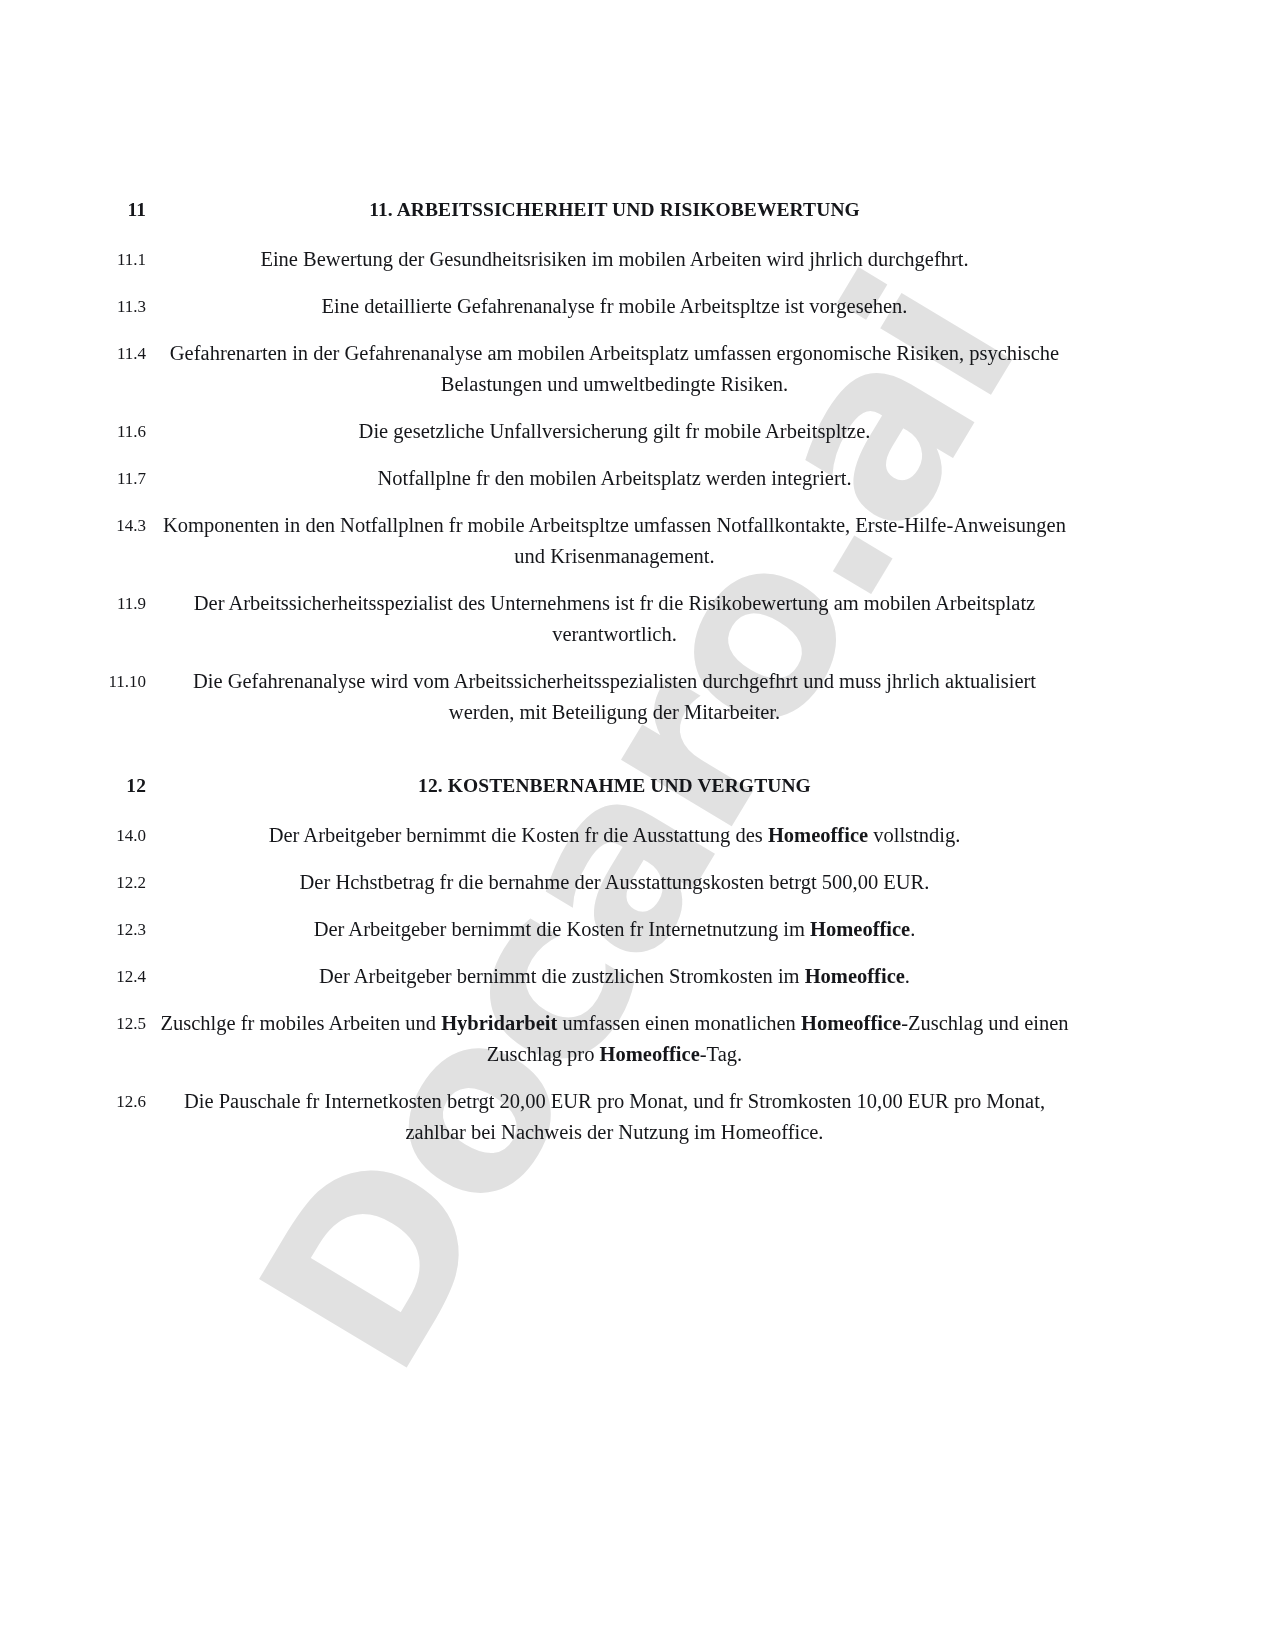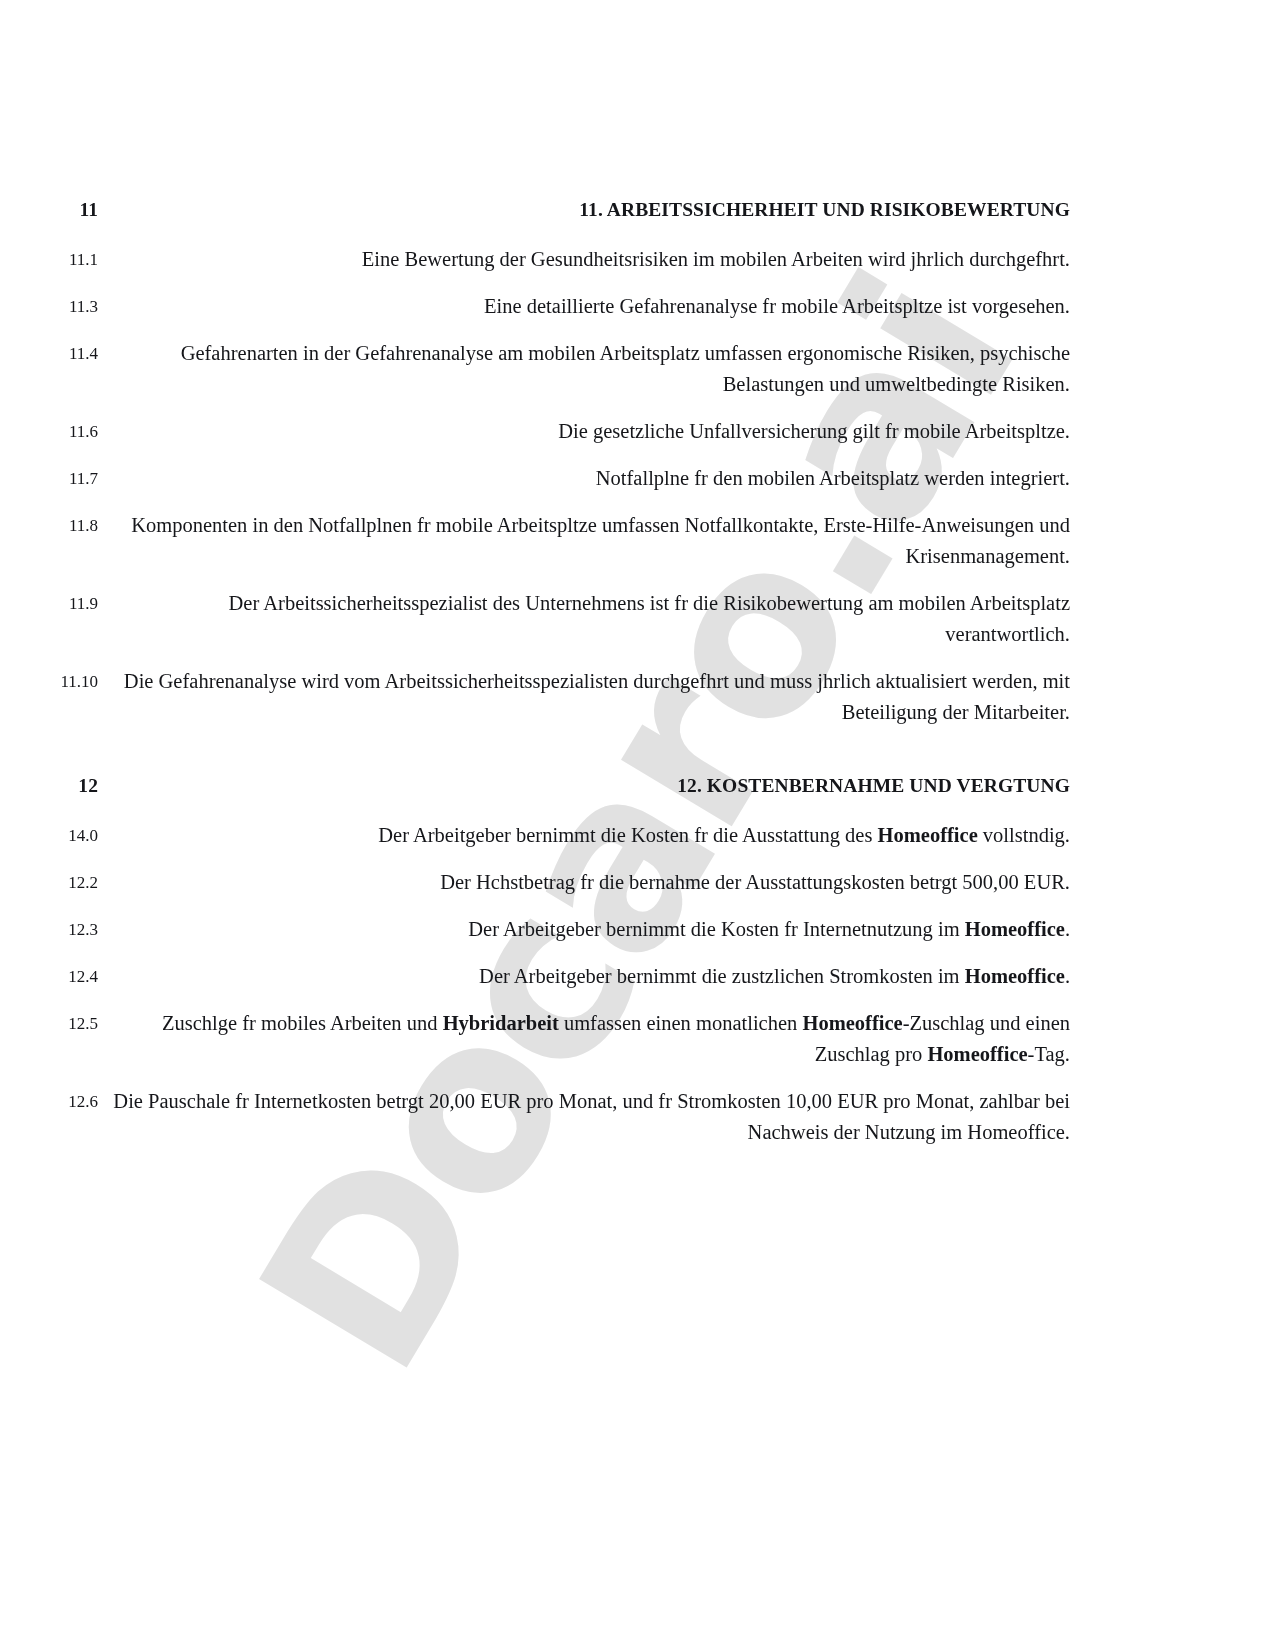"11" .content { padding: 196px 205px 0 52px -> 196px 205px 0 100px }
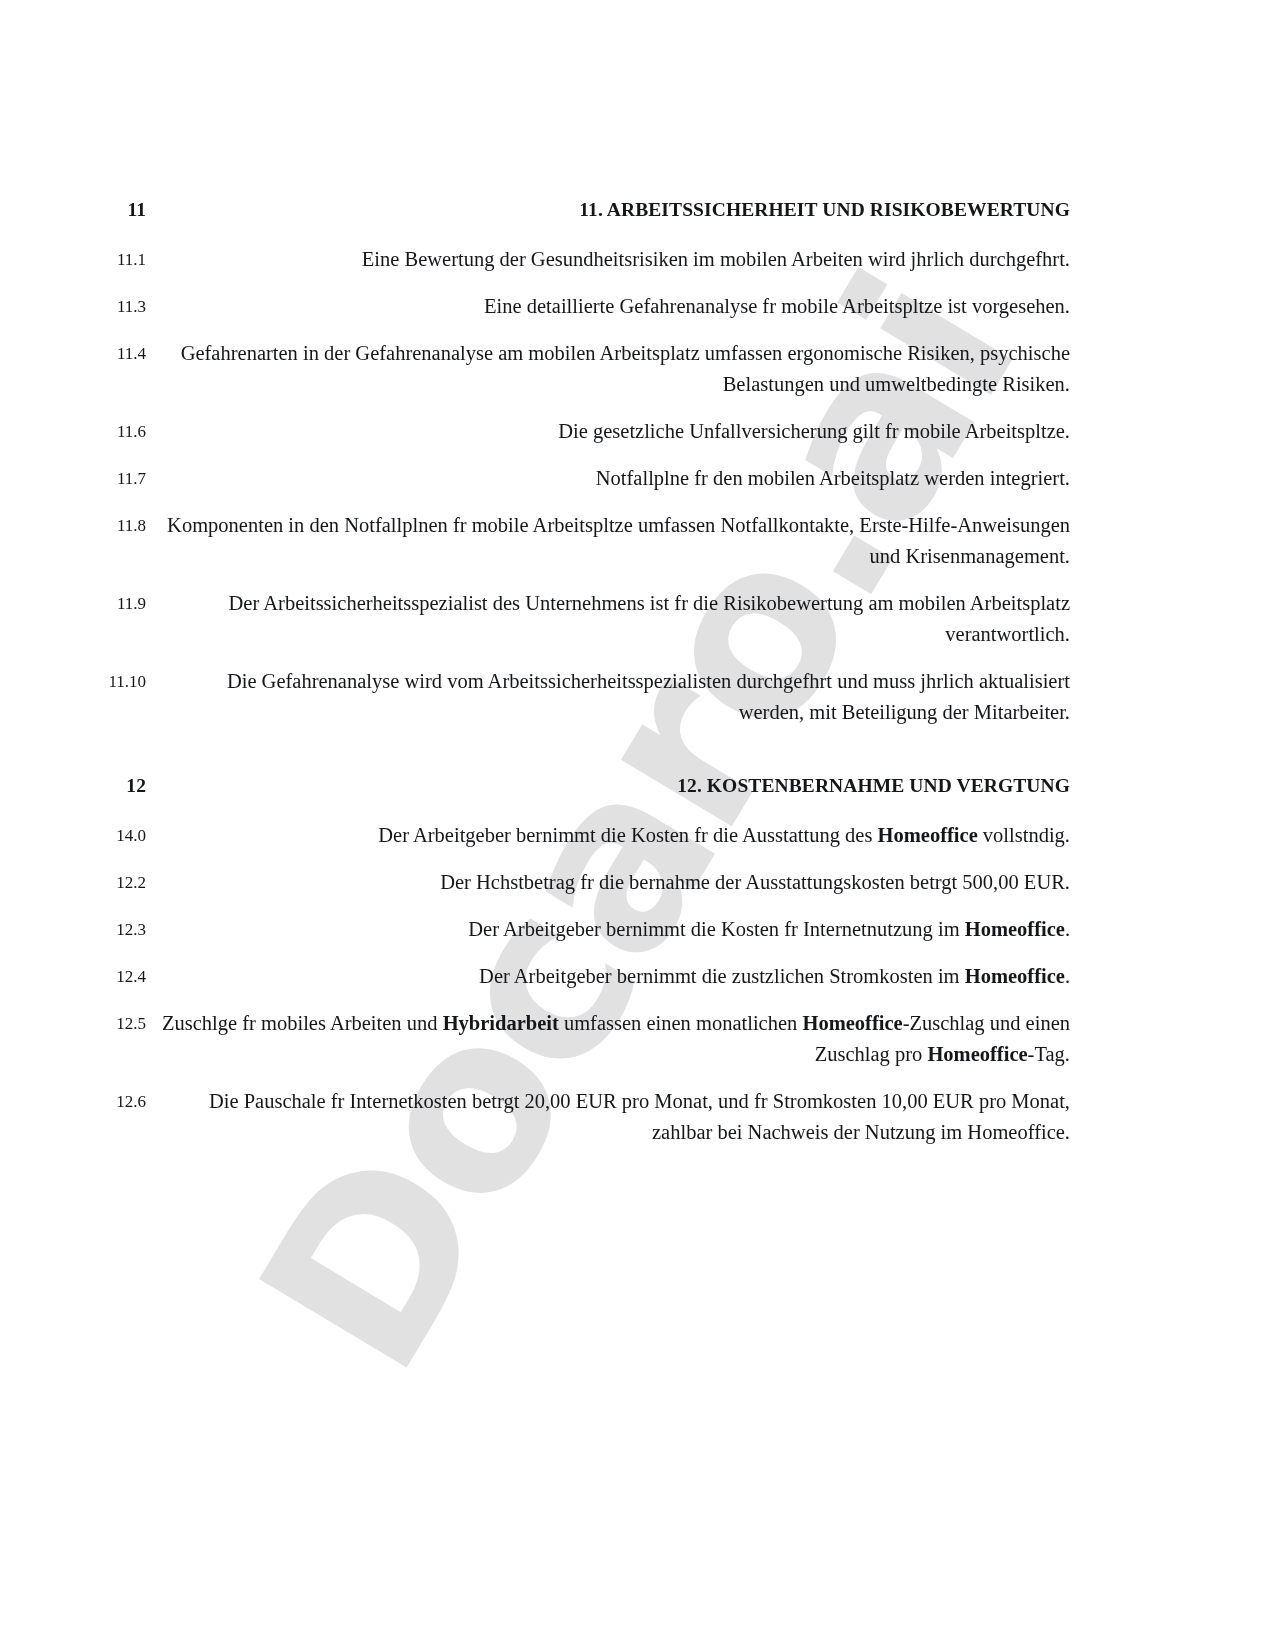"11. ARBEITSSICHERHEIT UND" .clause-body { text-align: right -> center }
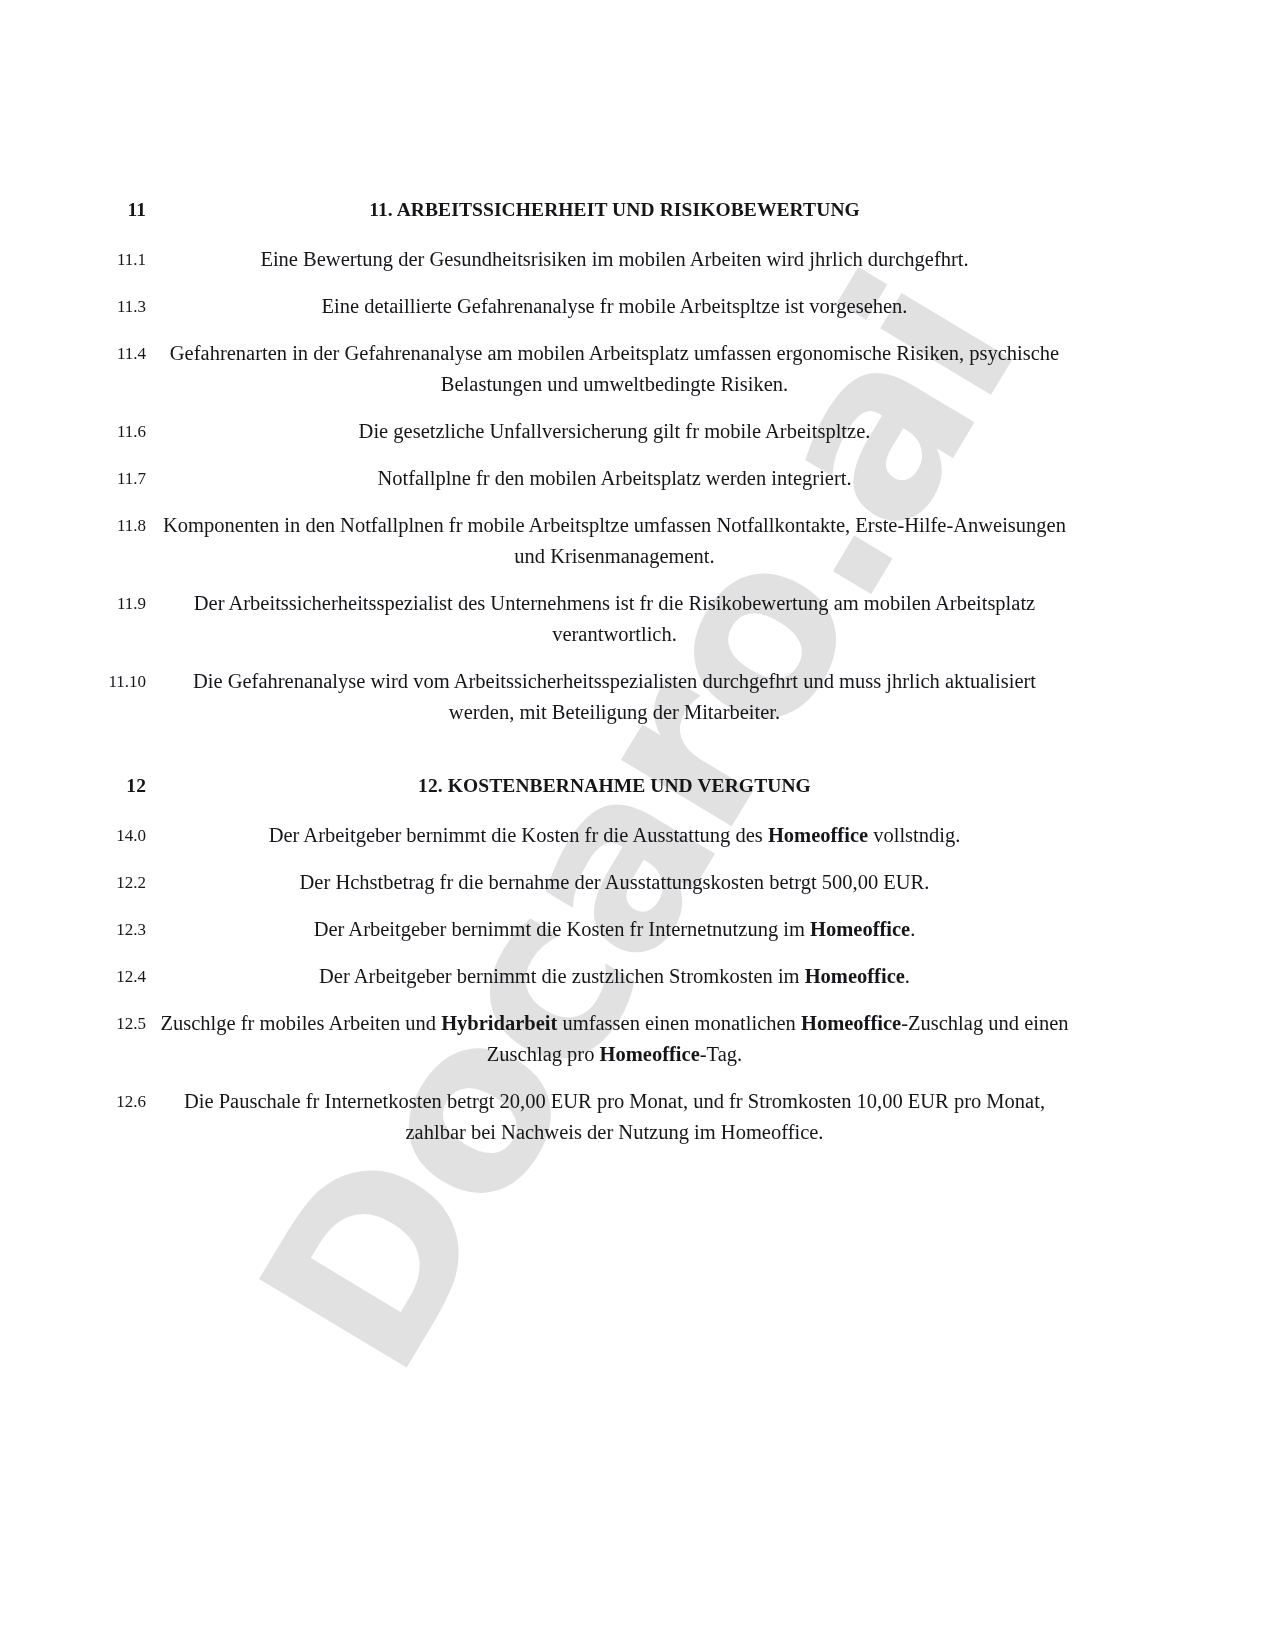"11.8" div.clause-num { text: 11.8 -> 14.3 }
